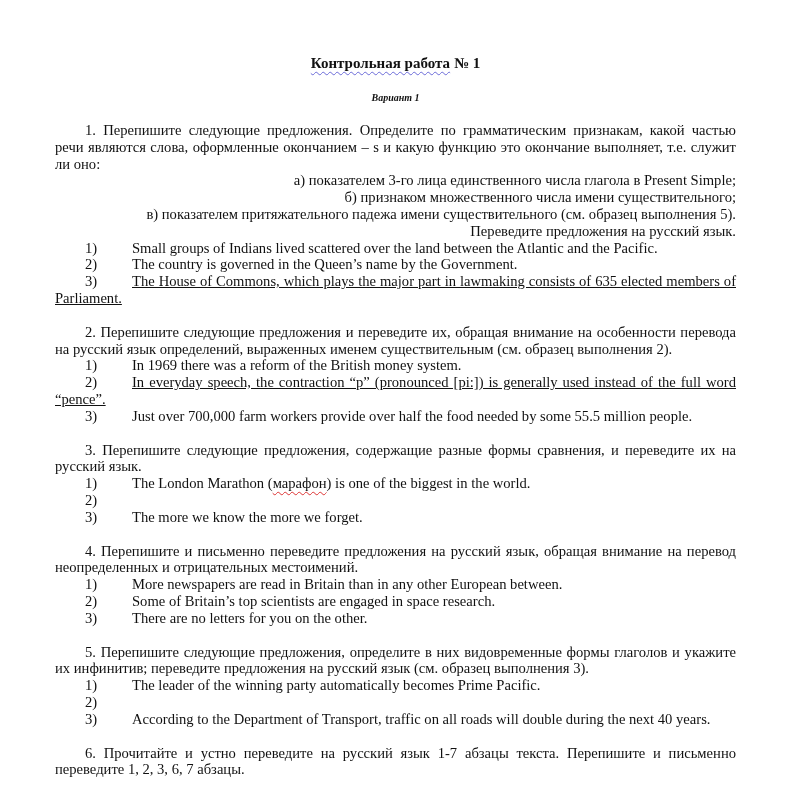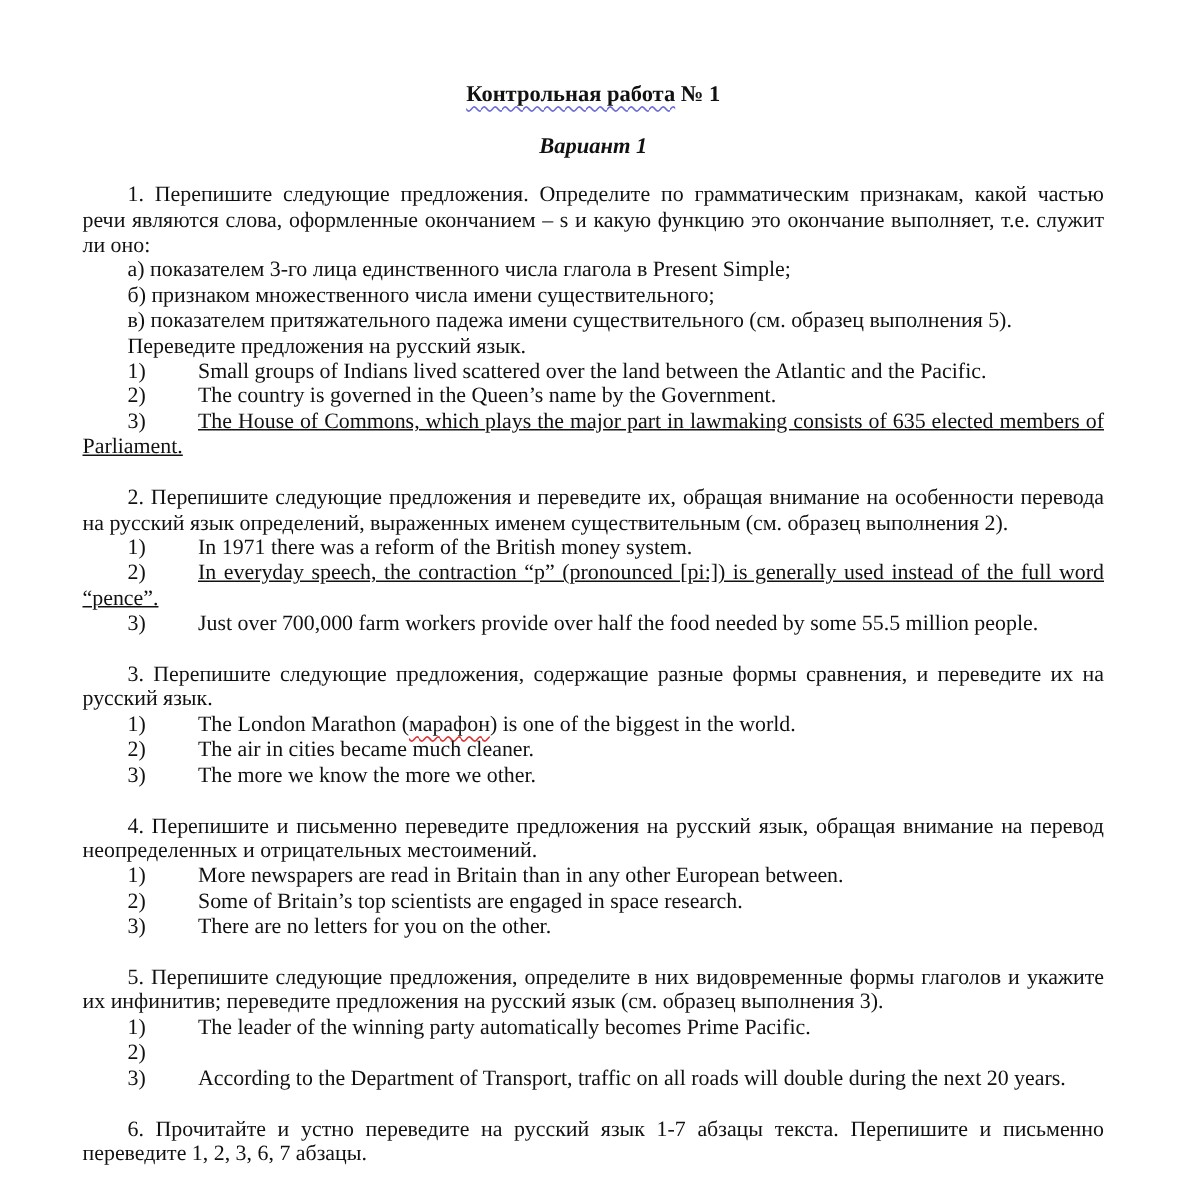"Вариант 1" .variant { font-size: 15px -> 10px }
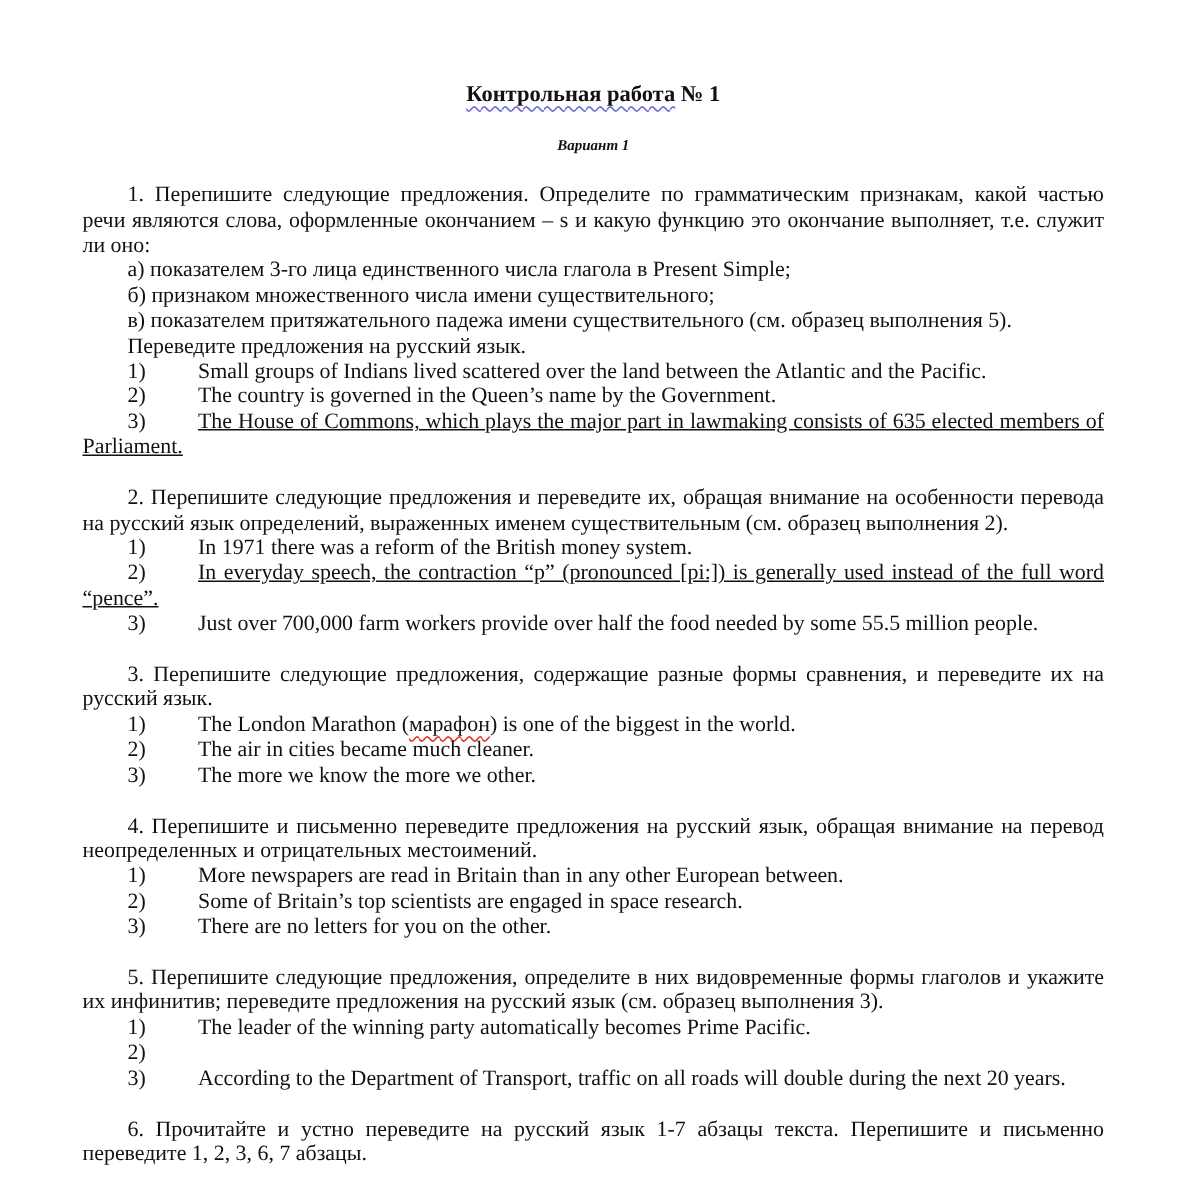"а) показателем 3-го лица единственного" .sub { text-align: none -> right }
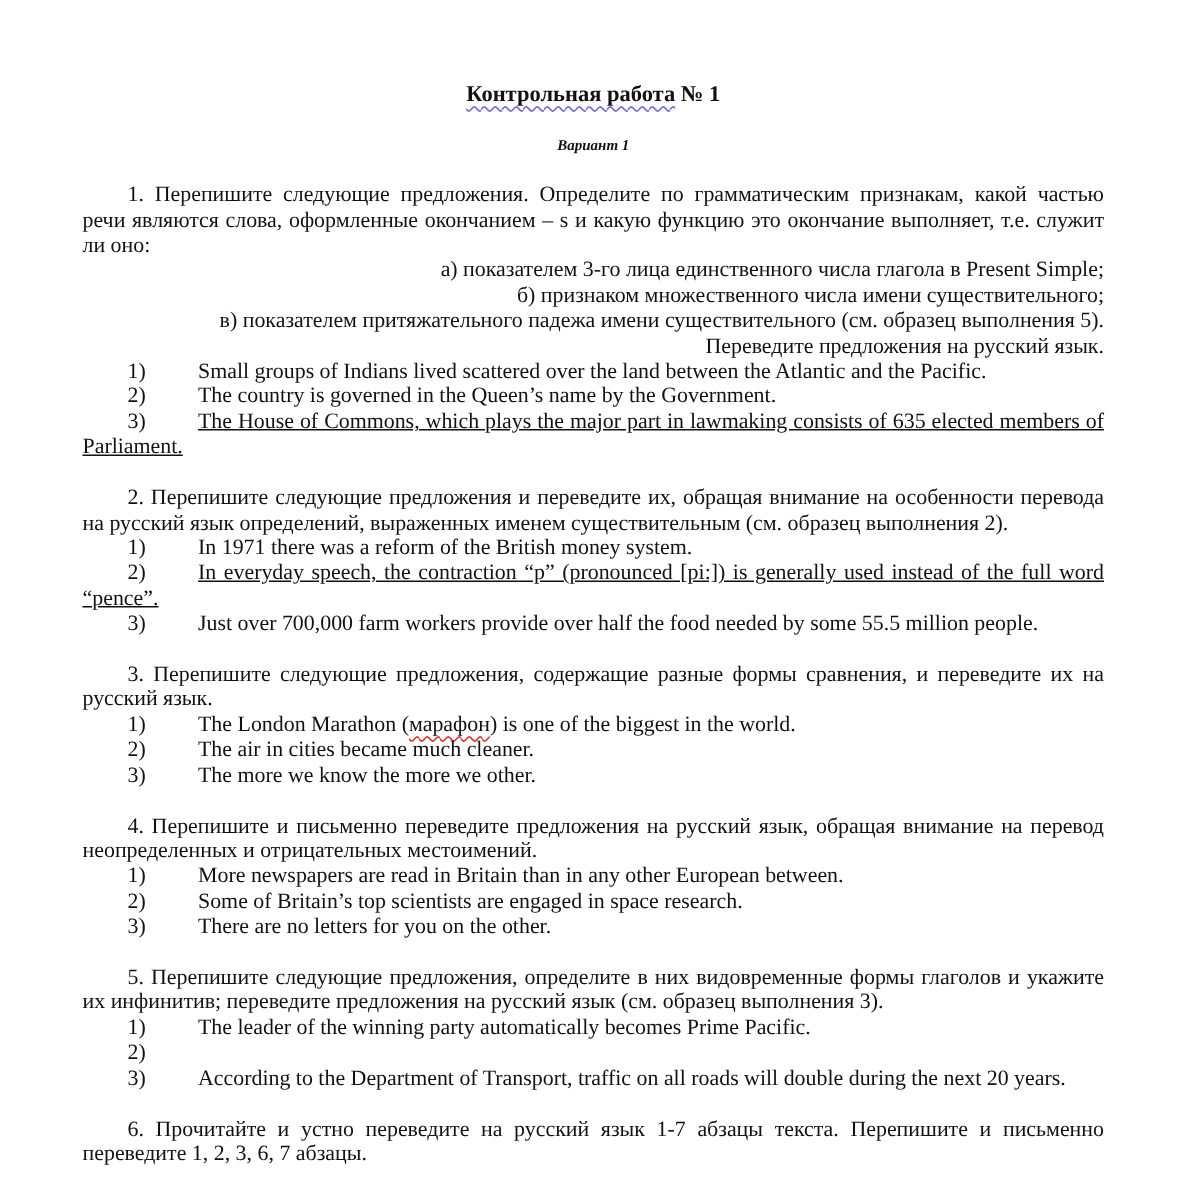"In 1971 there was a" span.txt { text: 1971 -> 1969 }
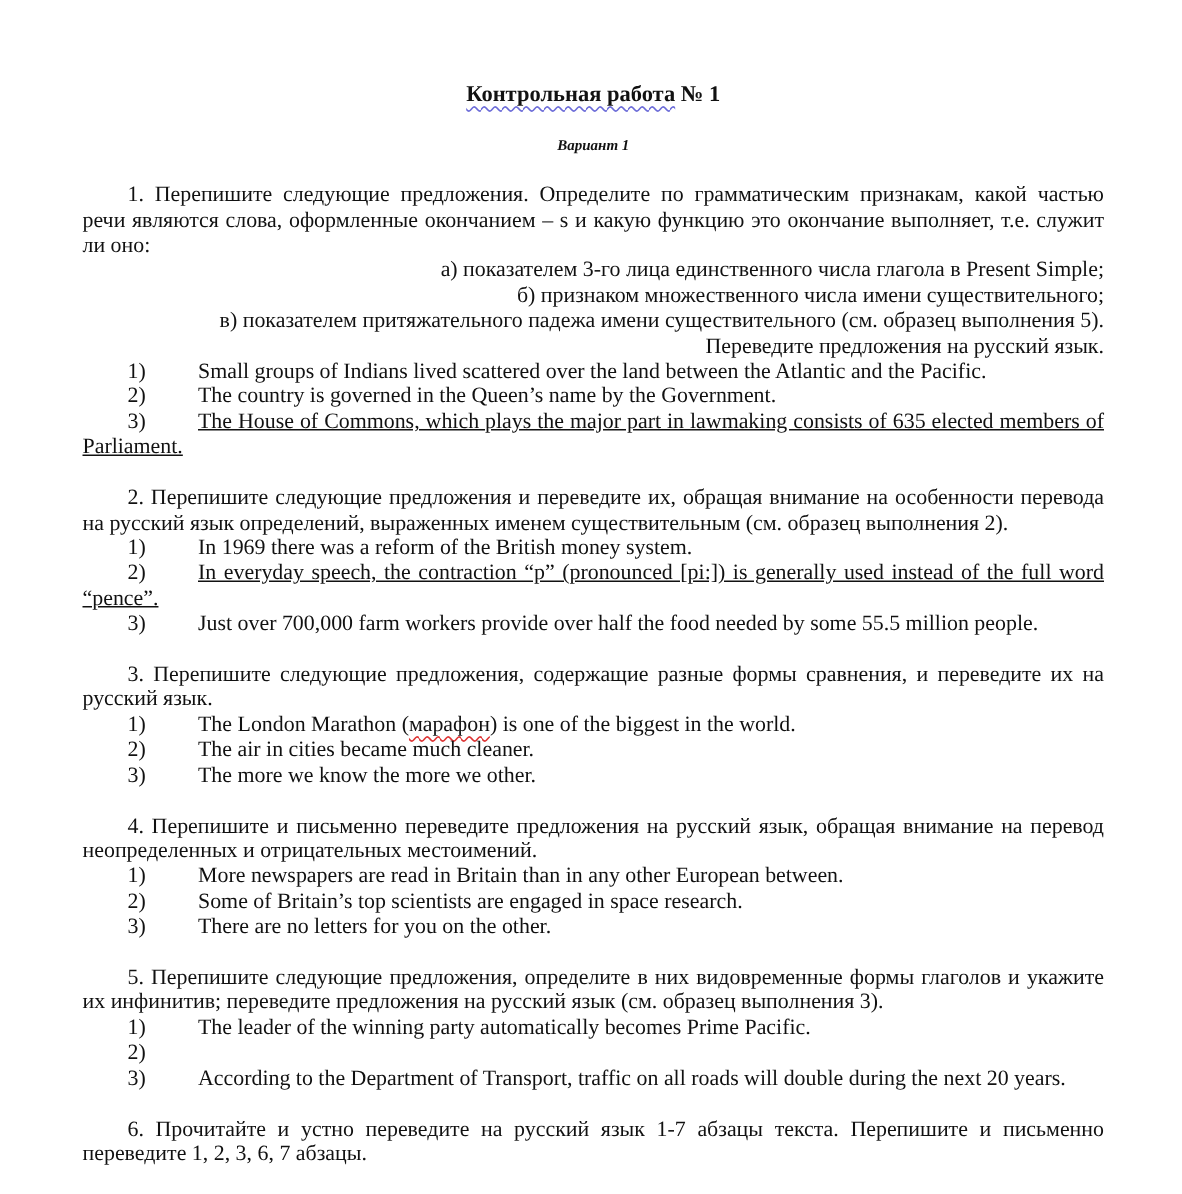"The air in cities became" span.txt { html: <span>The air in cities became much cleaner.</span> -> none }
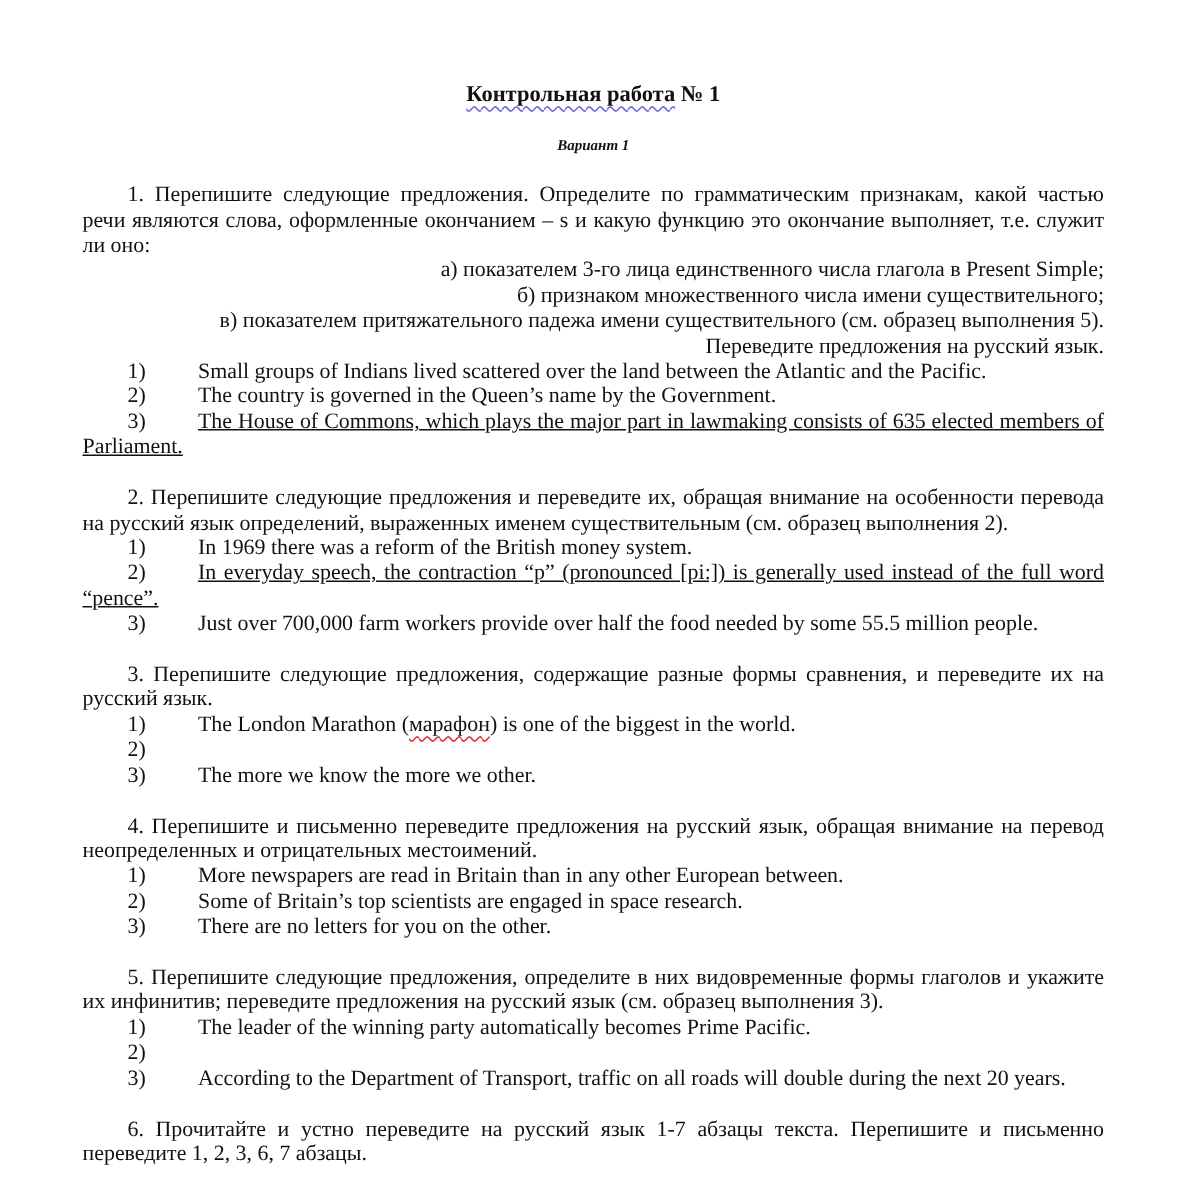"The more we know the" span.txt { text: other -> forget }
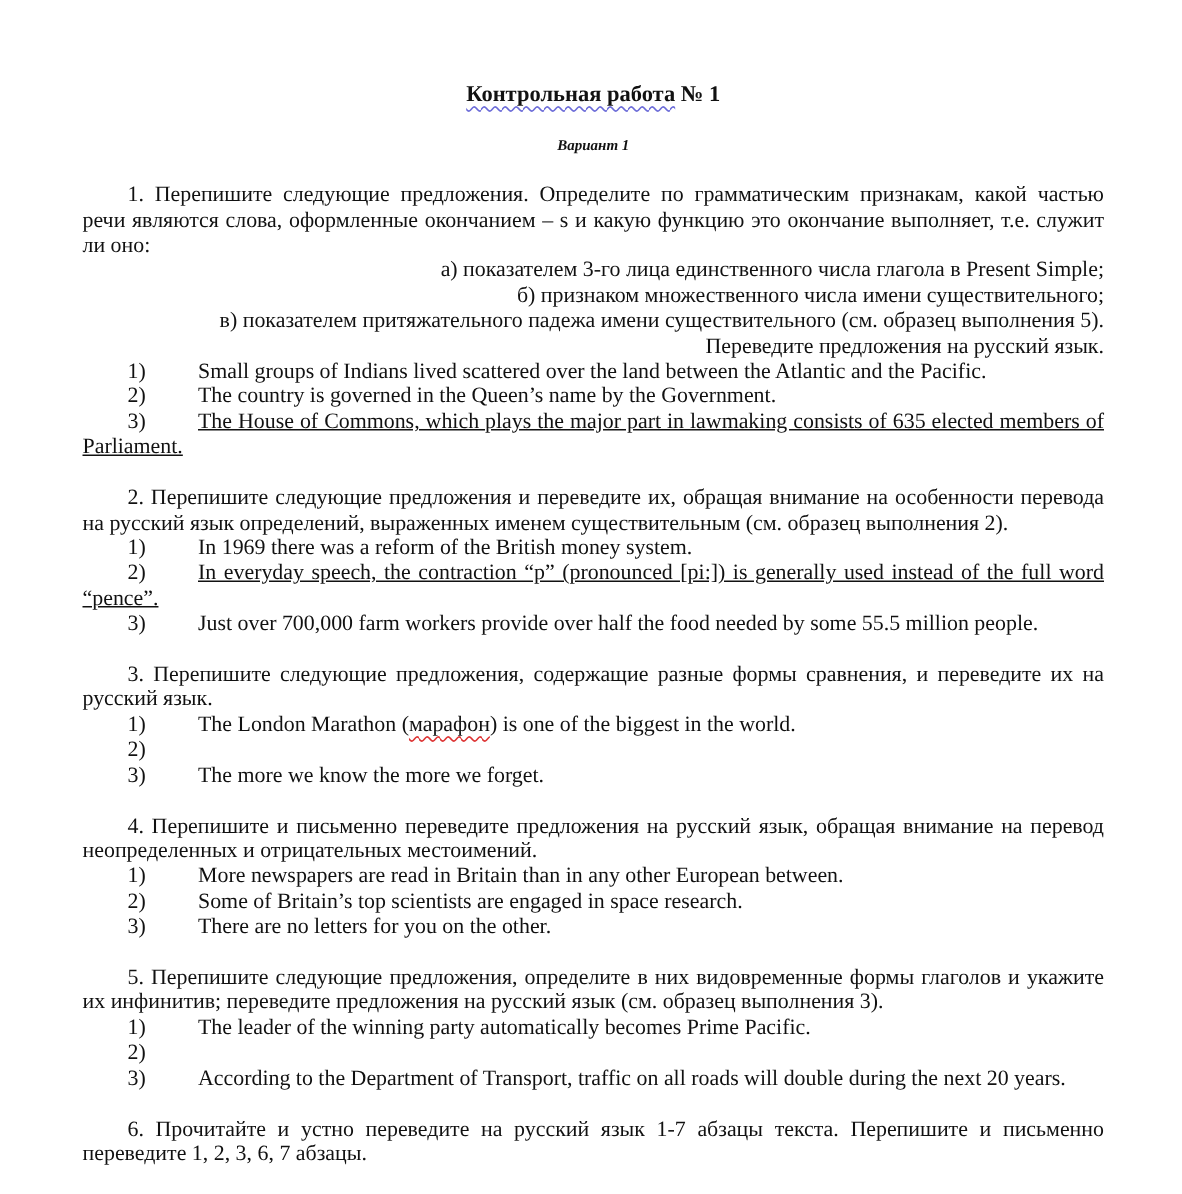"According to the Department of" span.txt { text: 20 -> 40 }
